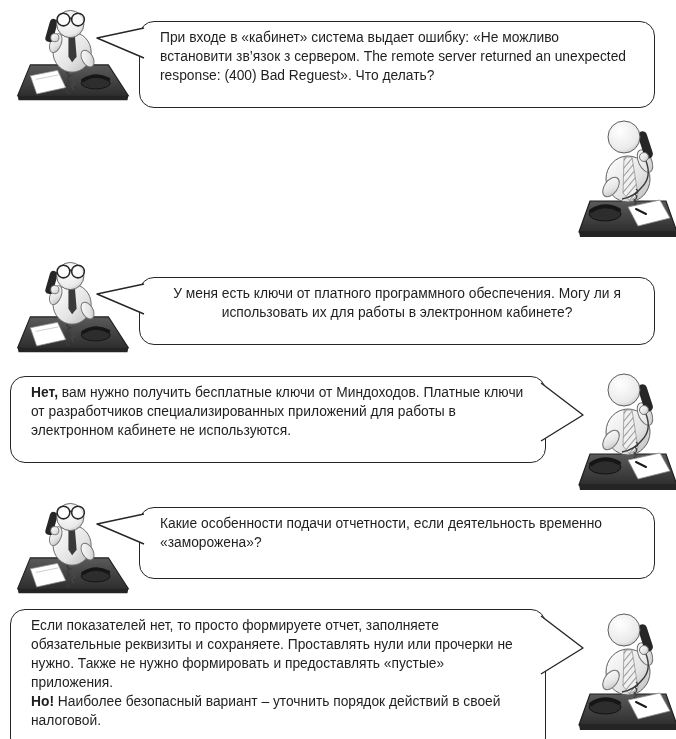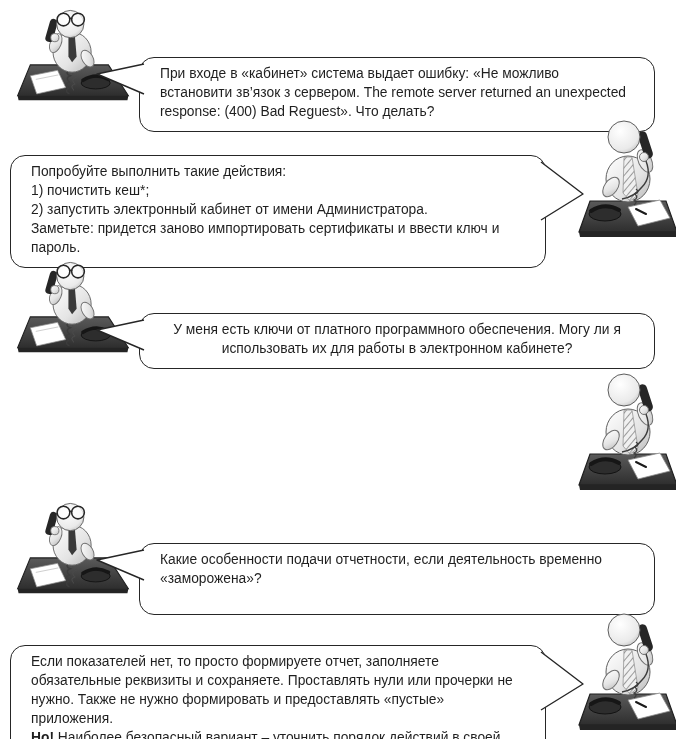"При входе в «кабинет» система" .bubble { margin-top: 36px -> none; padding: 6px 20px 10px 20px -> 6px 20px 22px 20px }
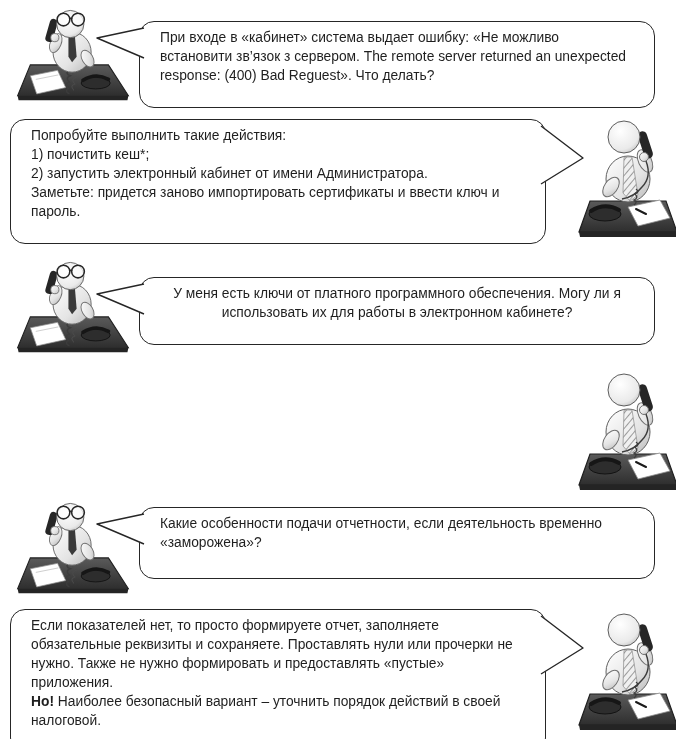"Попробуйте выполнить такие действия:" div.bubble { html: <div> <svg> <path></path> </svg> <p><span>Попробуйте выполнить такие действия: 1) почистить кеш*; 2) запустить электронный кабинет от имени Администратора. Заметьте: придется заново импортировать сертификаты и ввести ключ и пароль.</span></p> </div> -> none }
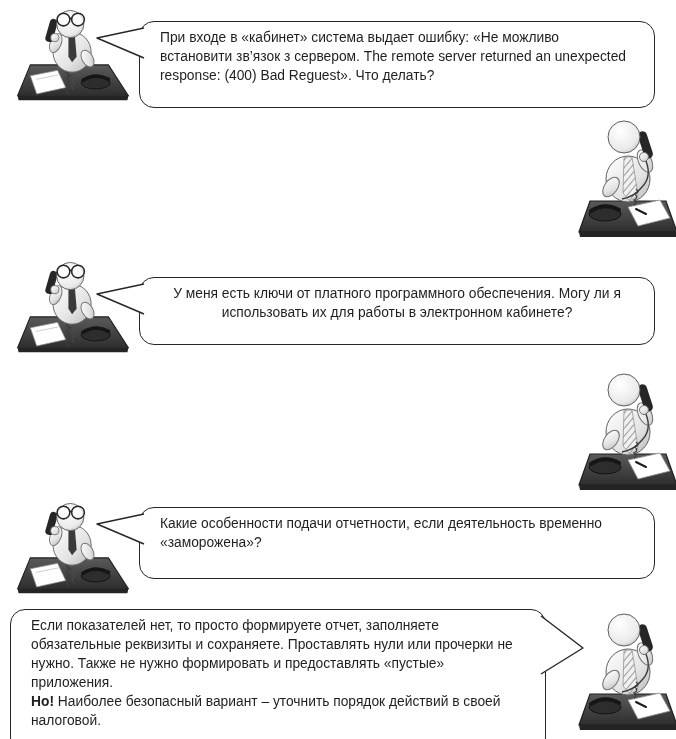"Нет, вам нужно получить бесплатные" div.bubble { html: none -> <div> <svg> <path></path> </svg> <p><b>Нет,</b><span> вам нужно получить бесплатные ключи от Миндоходов. Платные ключи от разработчиков специализированных приложений для работы в электронном кабинете не используются.</span></p> </div> }
